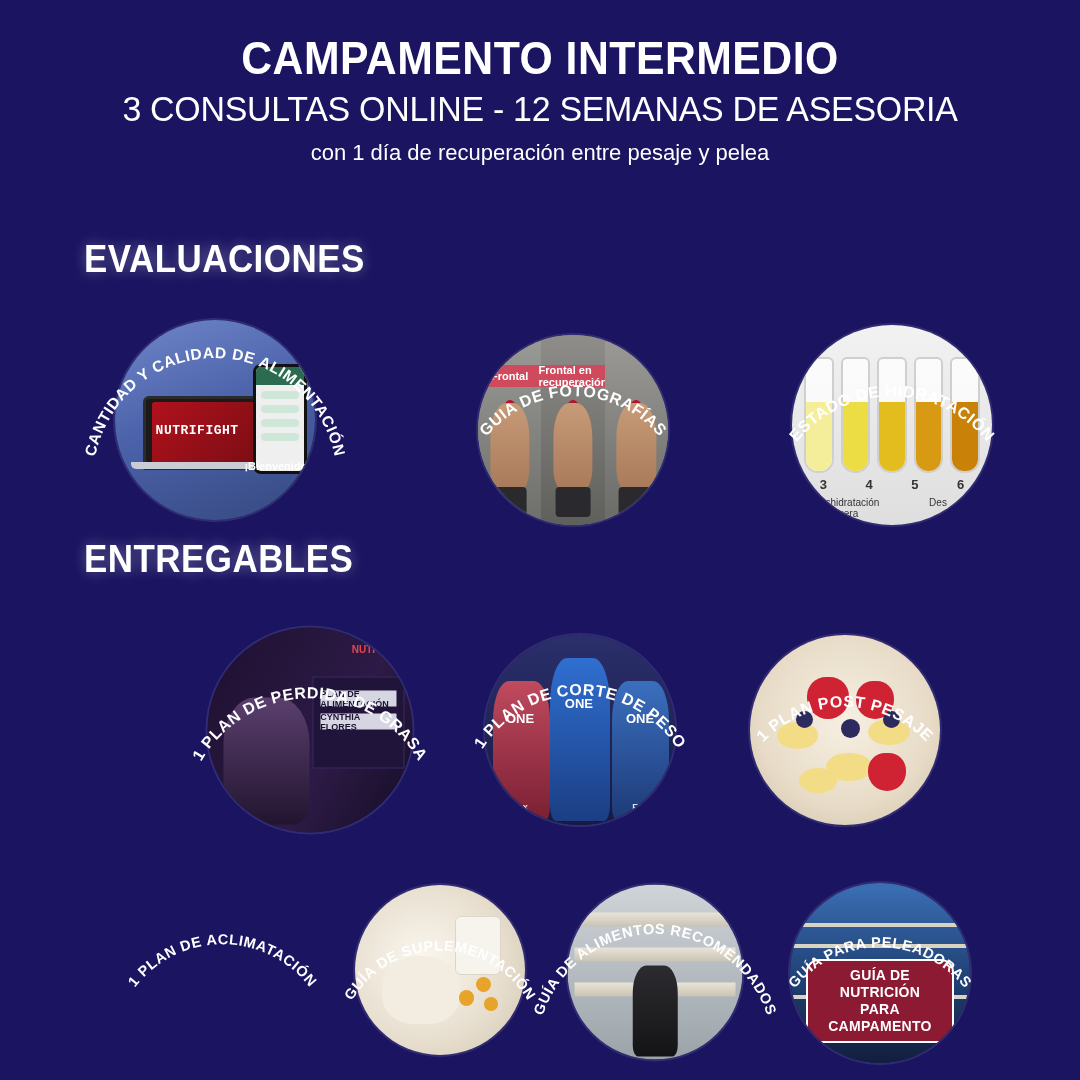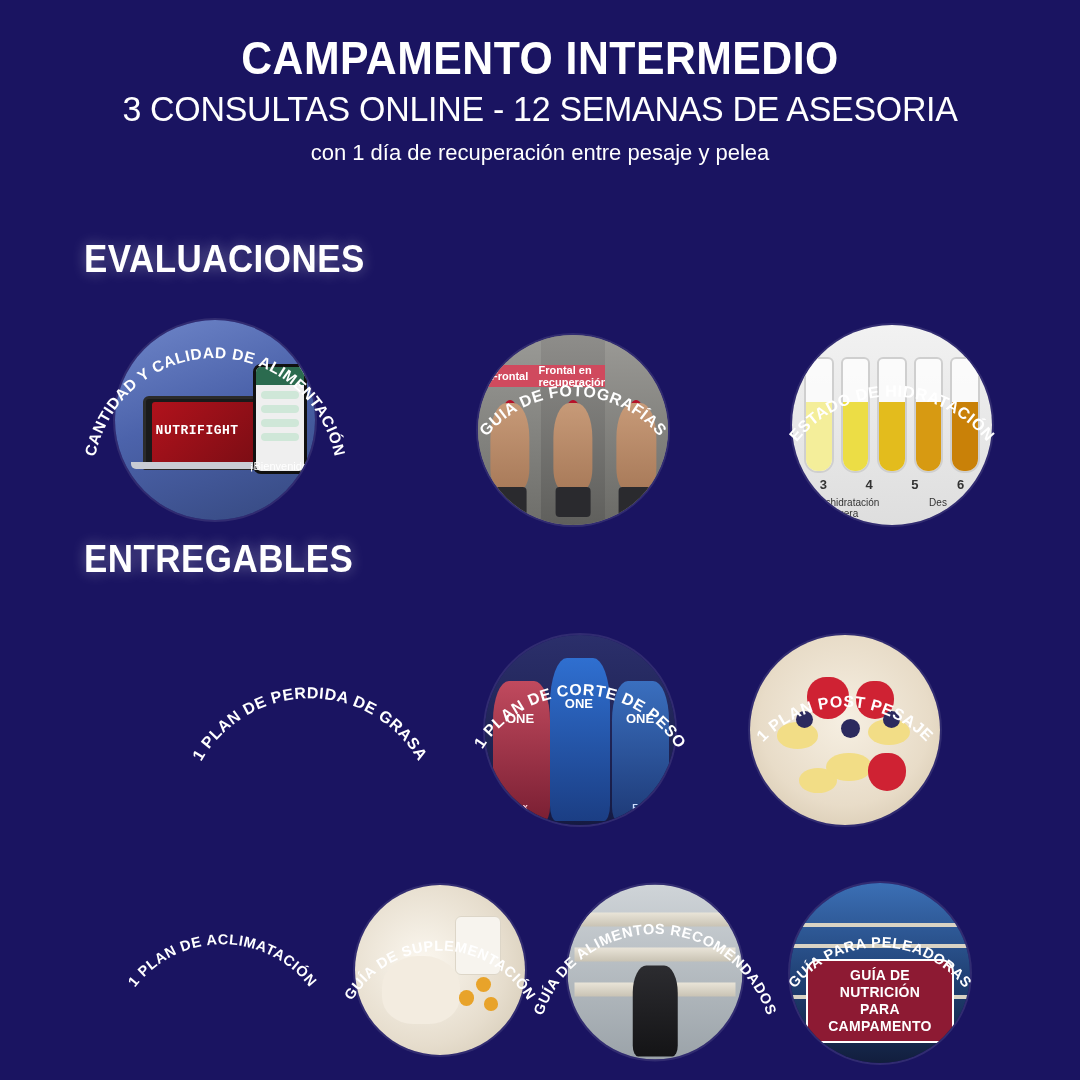"¡Bienvenido!" .phone-caption { font-weight: normal -> bold }
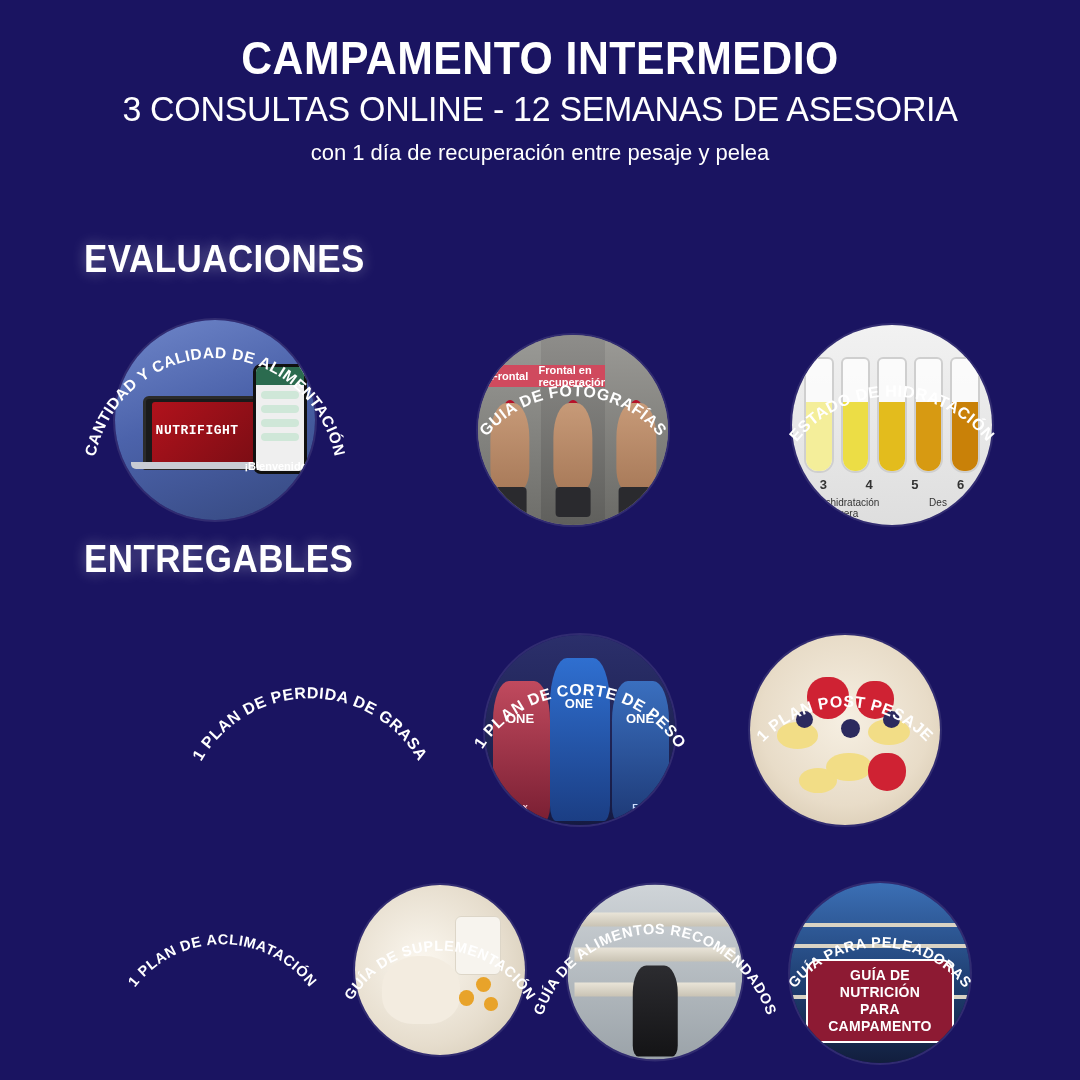"NUTR..." div.disc { html: none -> <div> <div> <div>NUTR...</div> <div> <div>PLAN DE ALIMENTACIÓN</div> <div>CYNTHIA FLORES</div> </div> <div></div> </div> </div> }
